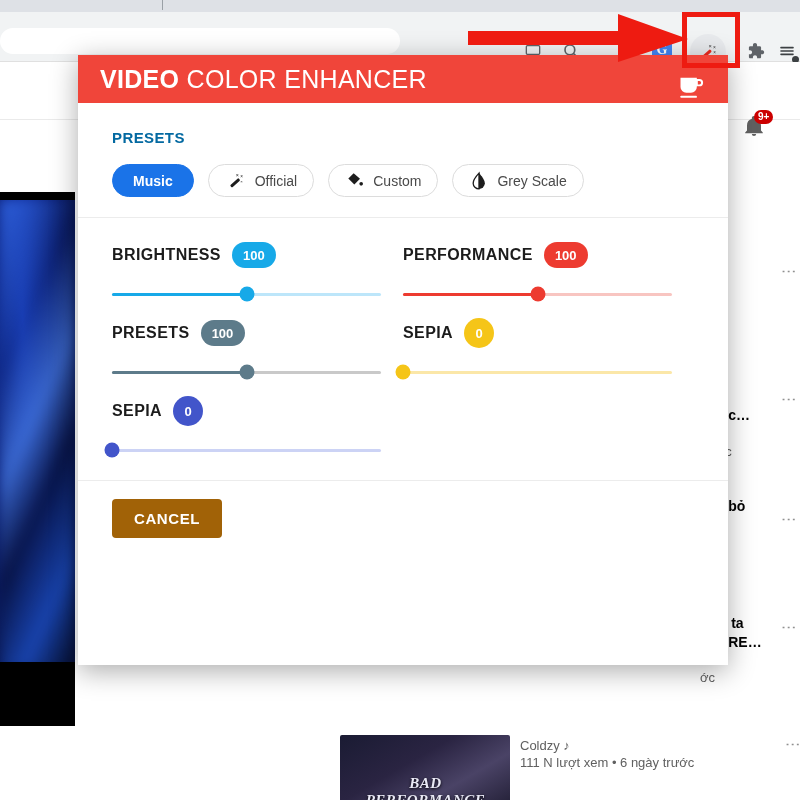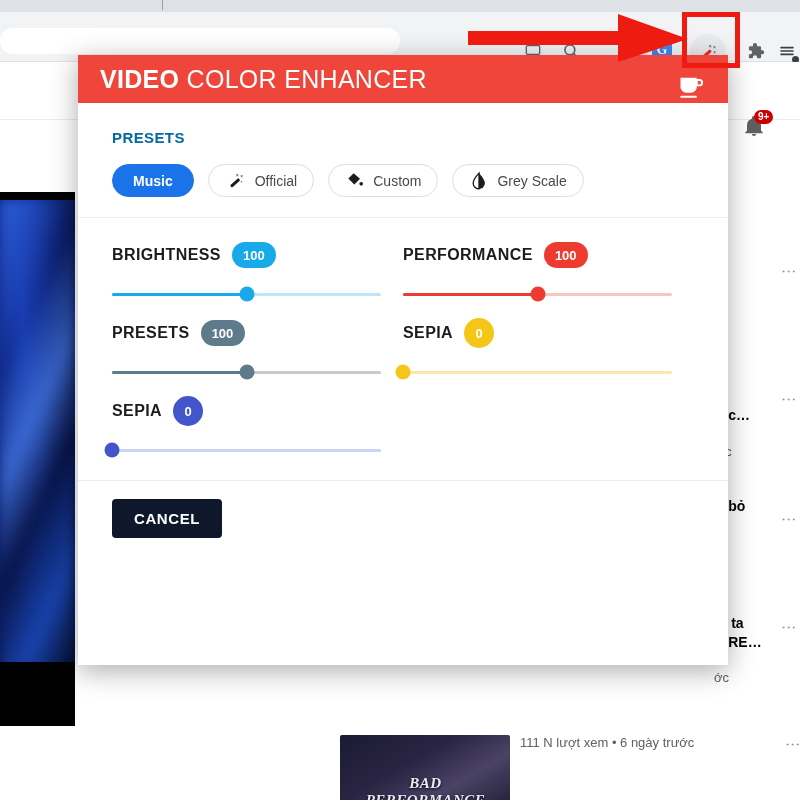"CANCEL" button.fbtn { background: #0f172a -> #a16207 }
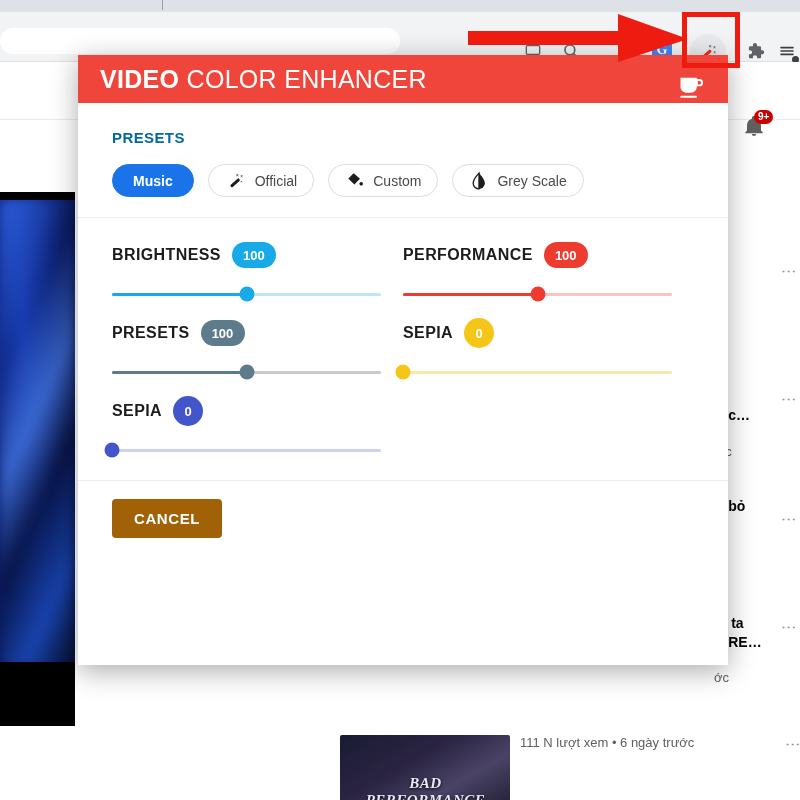"ớc" div.clip-sub { left: 384px -> 370px }
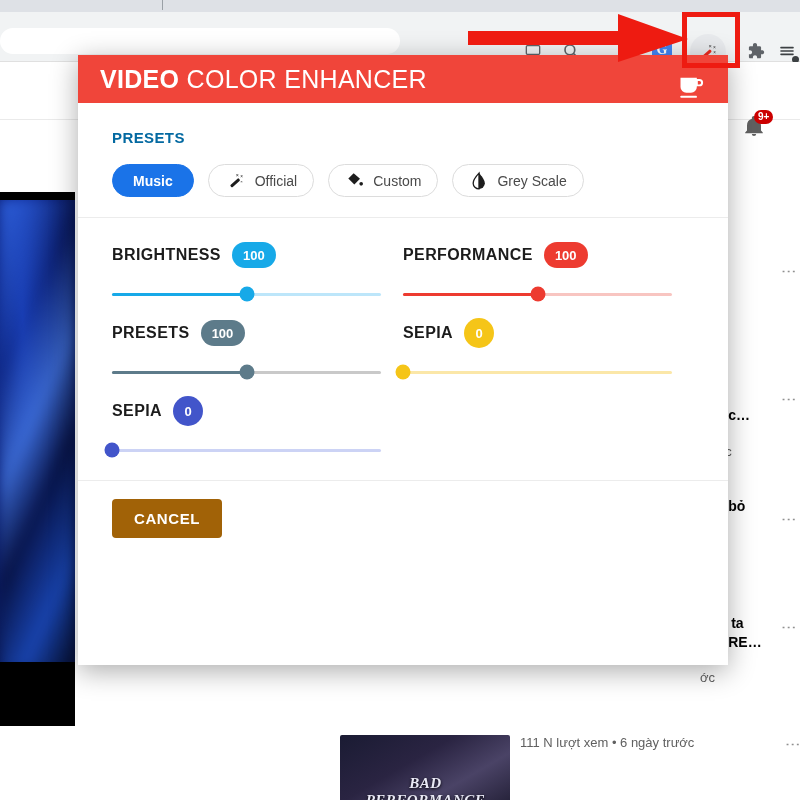"Coldzy ♪" div.sb-chan { html: none -> <div>Coldzy ♪</div> }
